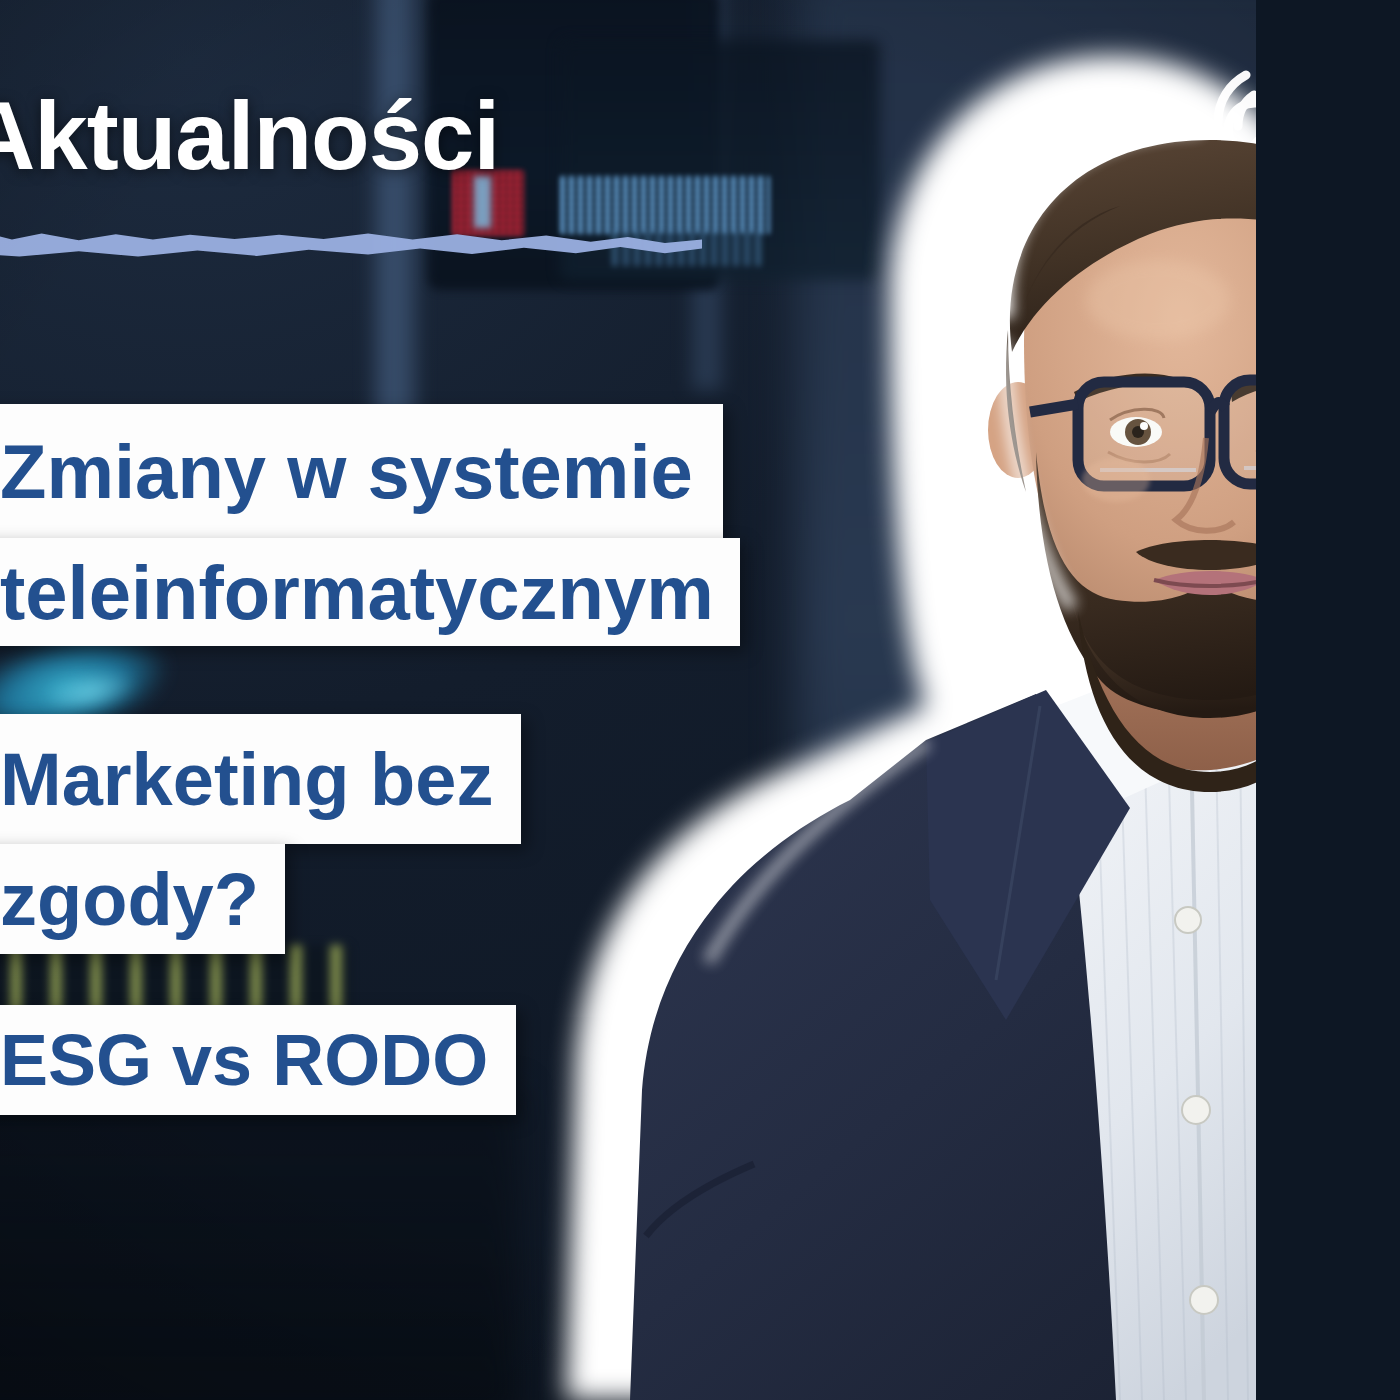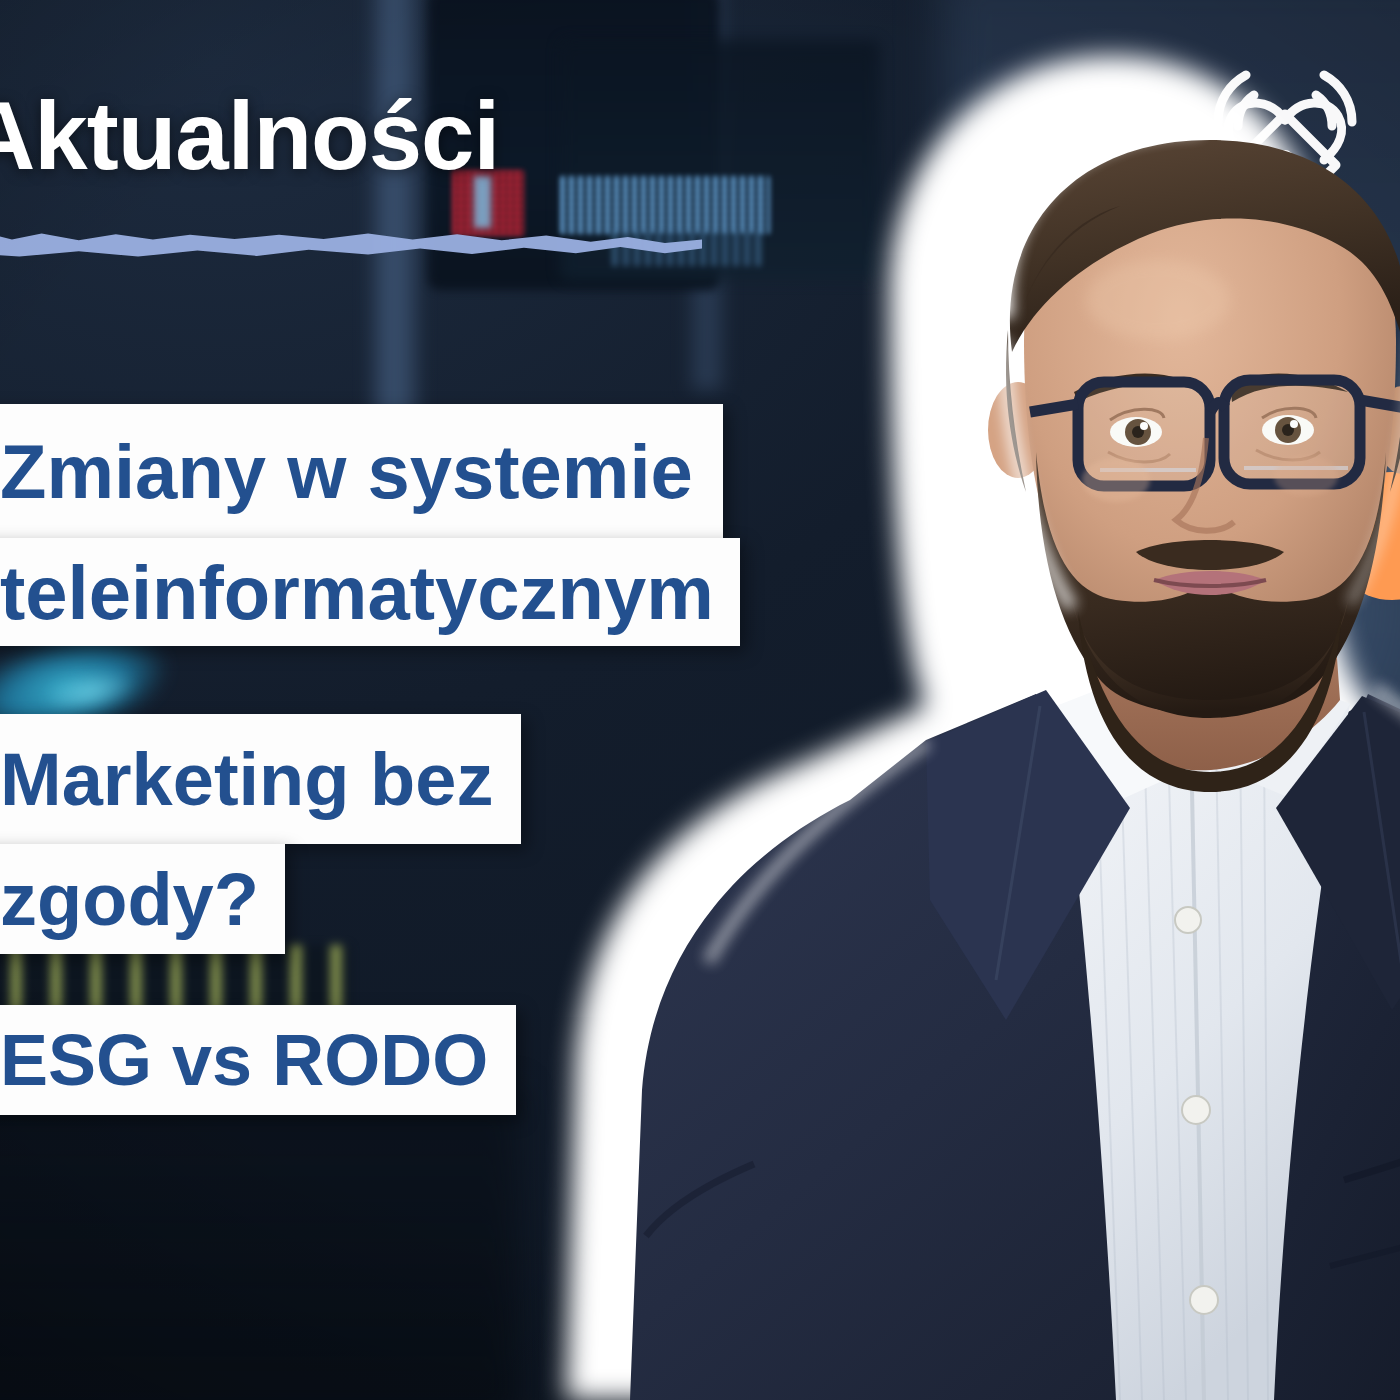"Aktualności" #stage { width: 1400px -> 1256px }
